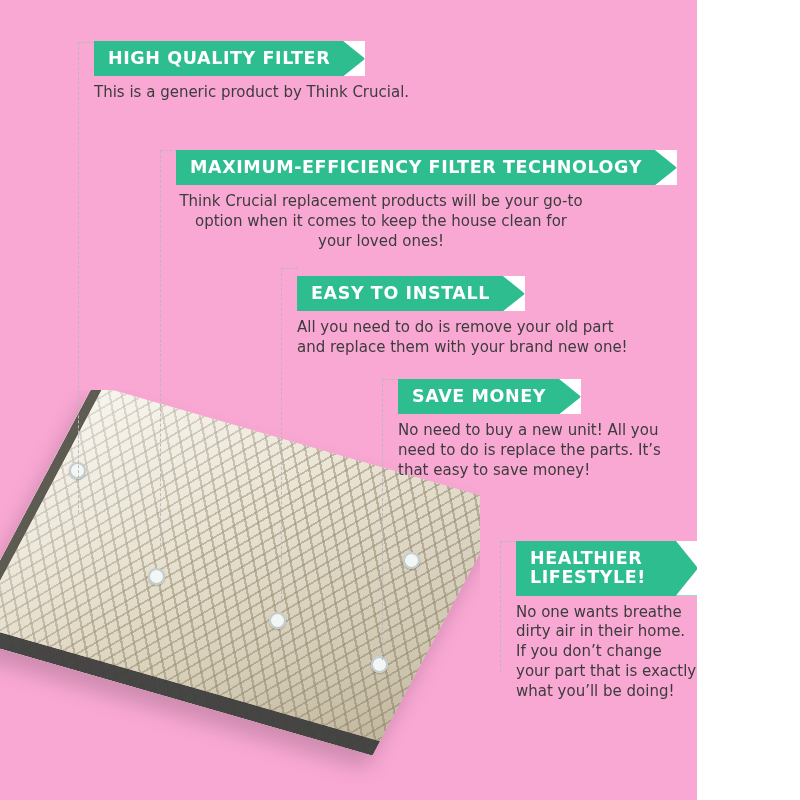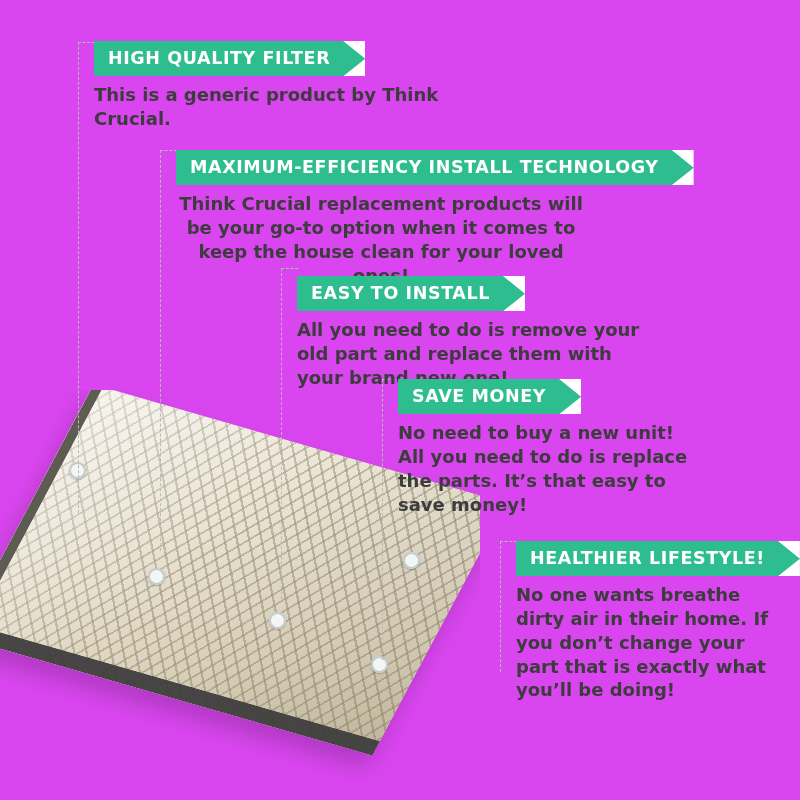"HIGH QUALITY FILTER" #infographic { background: #d946ef -> #f9a8d4; width: 800px -> 697px }
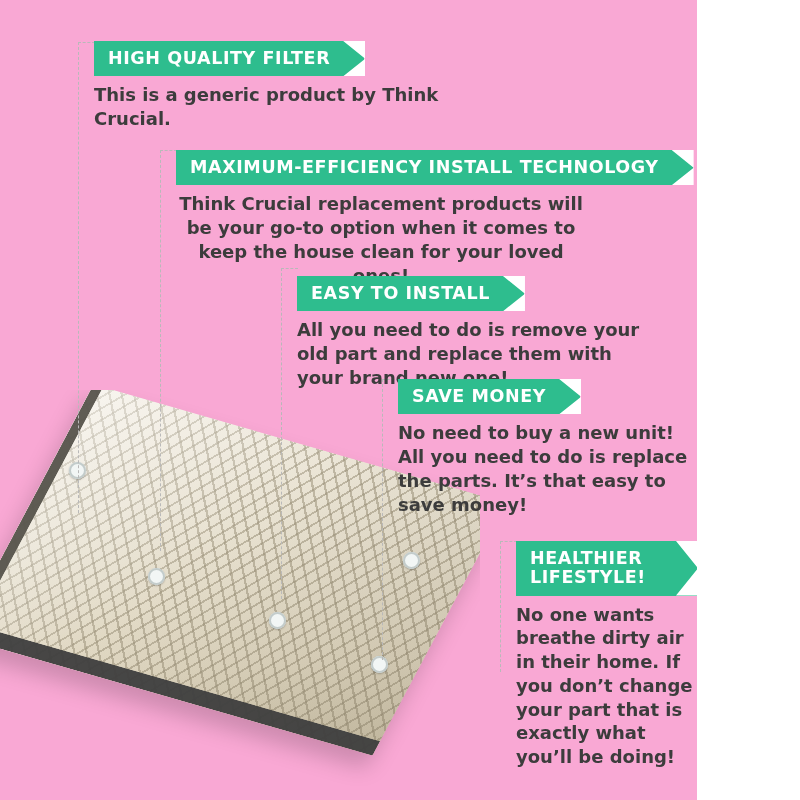"This is a generic product" .body-text { font-size: 18px -> 15px; font-weight: bold -> none }
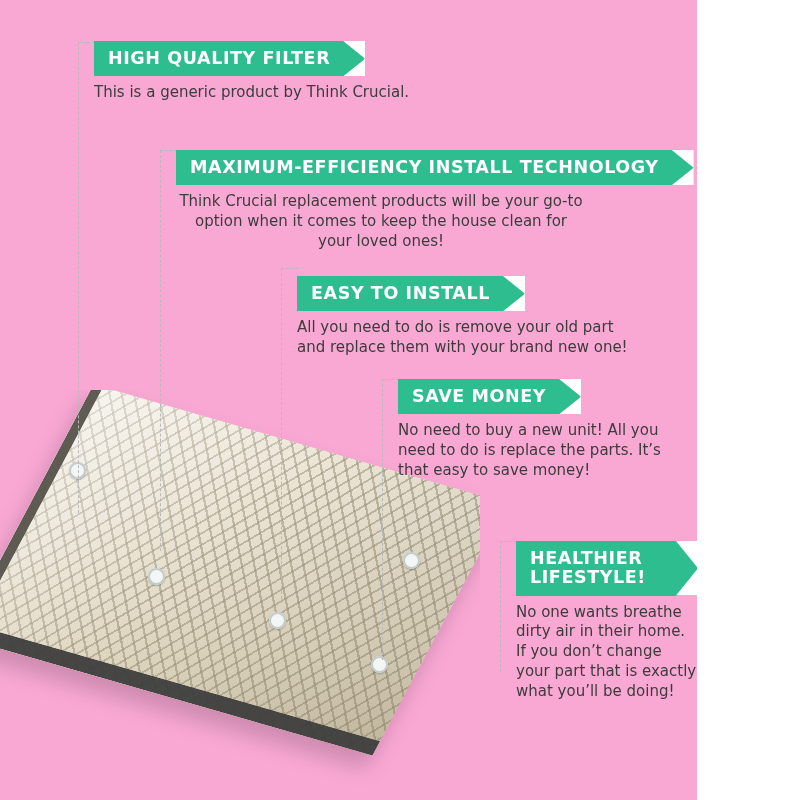"MAXIMUM-EFFICIENCY INSTALL TECHNOLOGY" div.ribbon { text: INSTALL -> FILTER }
